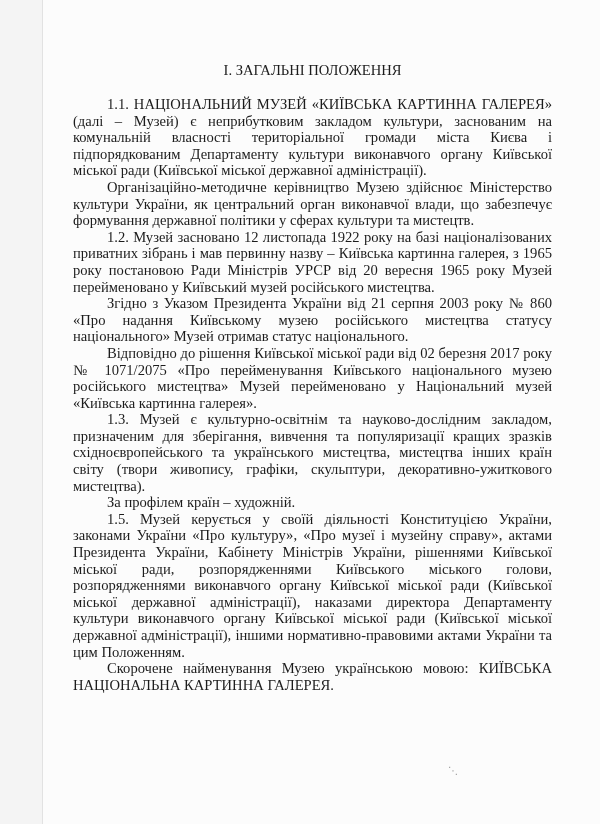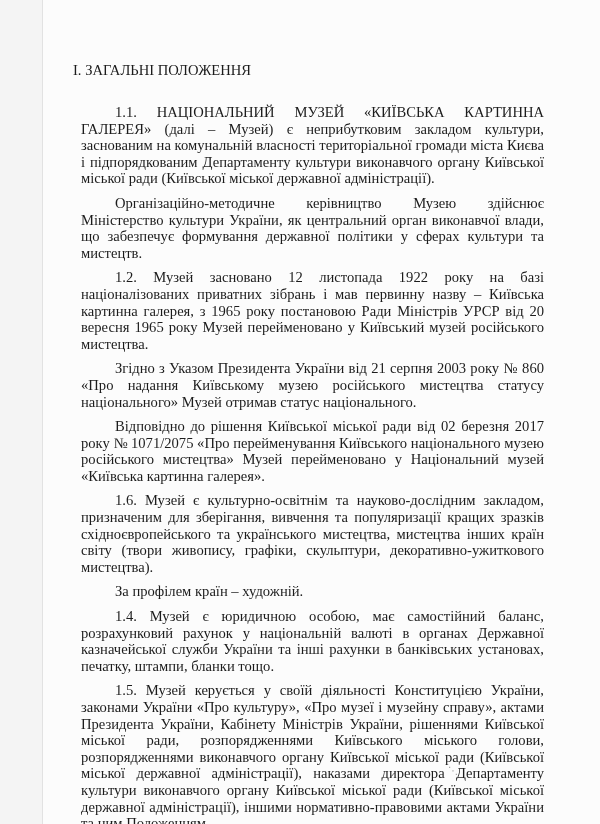"І. ЗАГАЛЬНІ ПОЛОЖЕННЯ" .title { text-align: left -> center }
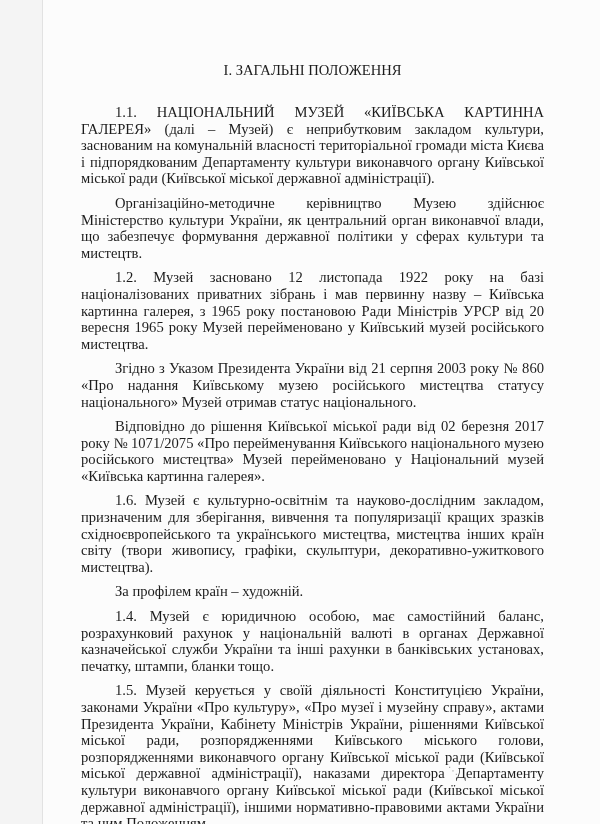"1.1. НАЦІОНАЛЬНИЙ МУЗЕЙ «КИЇВСЬКА" .para { margin: 8px -> 0 }
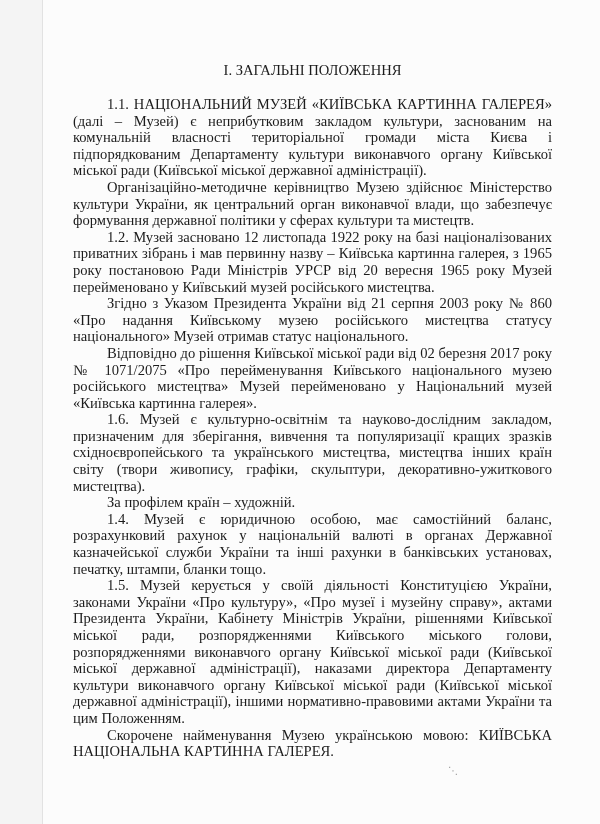"1.6. Музей є культурно-освітнім та" p.para { text: 1.6 -> 1.3 }
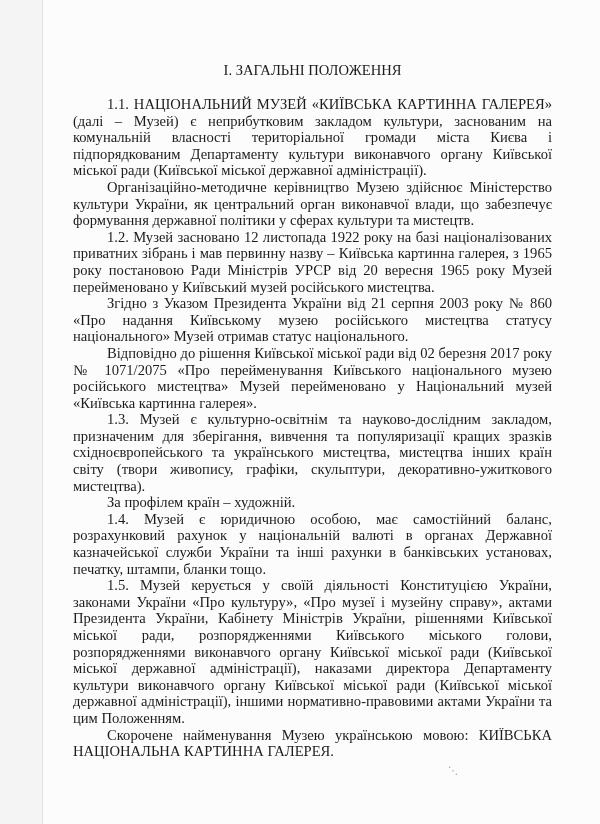"1.4. Музей є юридичною особою," p.para { html: <p>1.4. Музей є юридичною особою, має самостійний баланс, розрахунковий рахунок у національній валюті в органах Державної казначейської служби України та інші рахунки в банківських установах, печатку, штампи, бланки тощо.</p> -> none }
